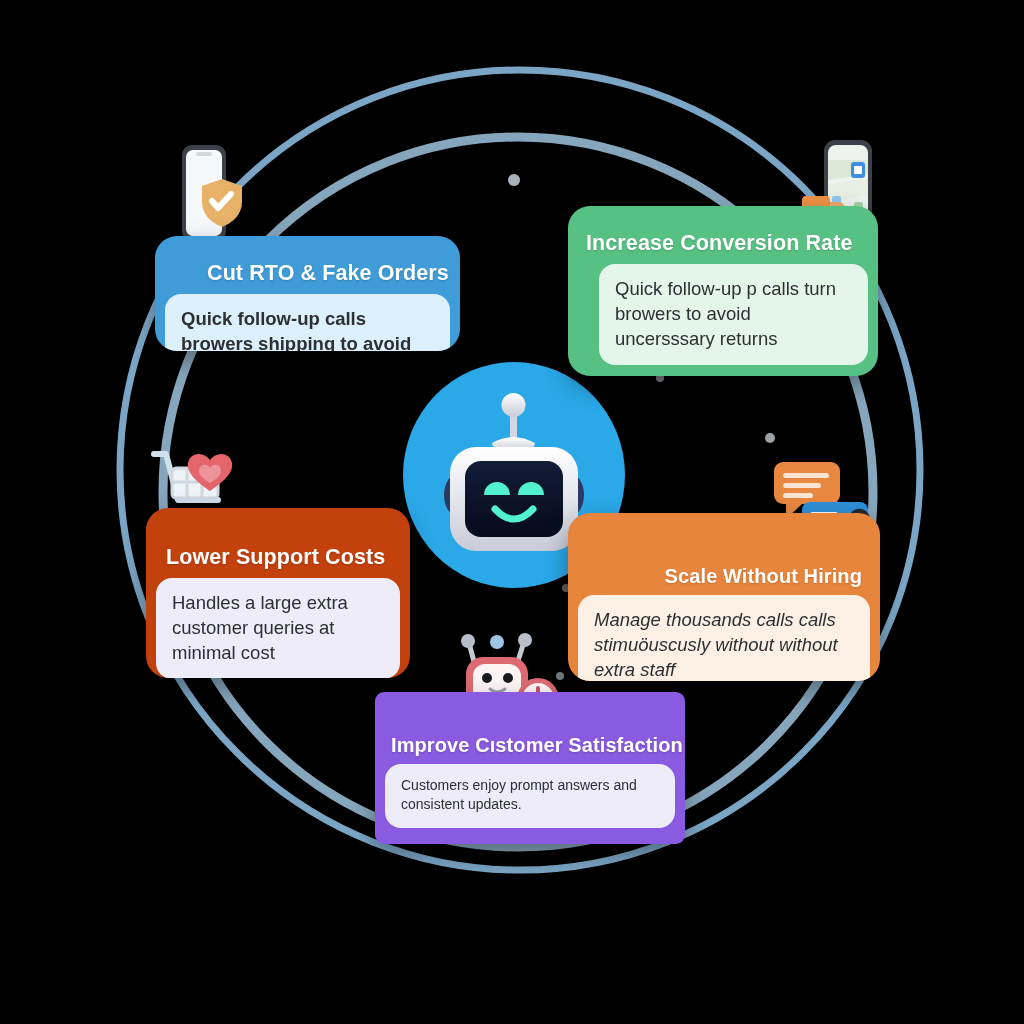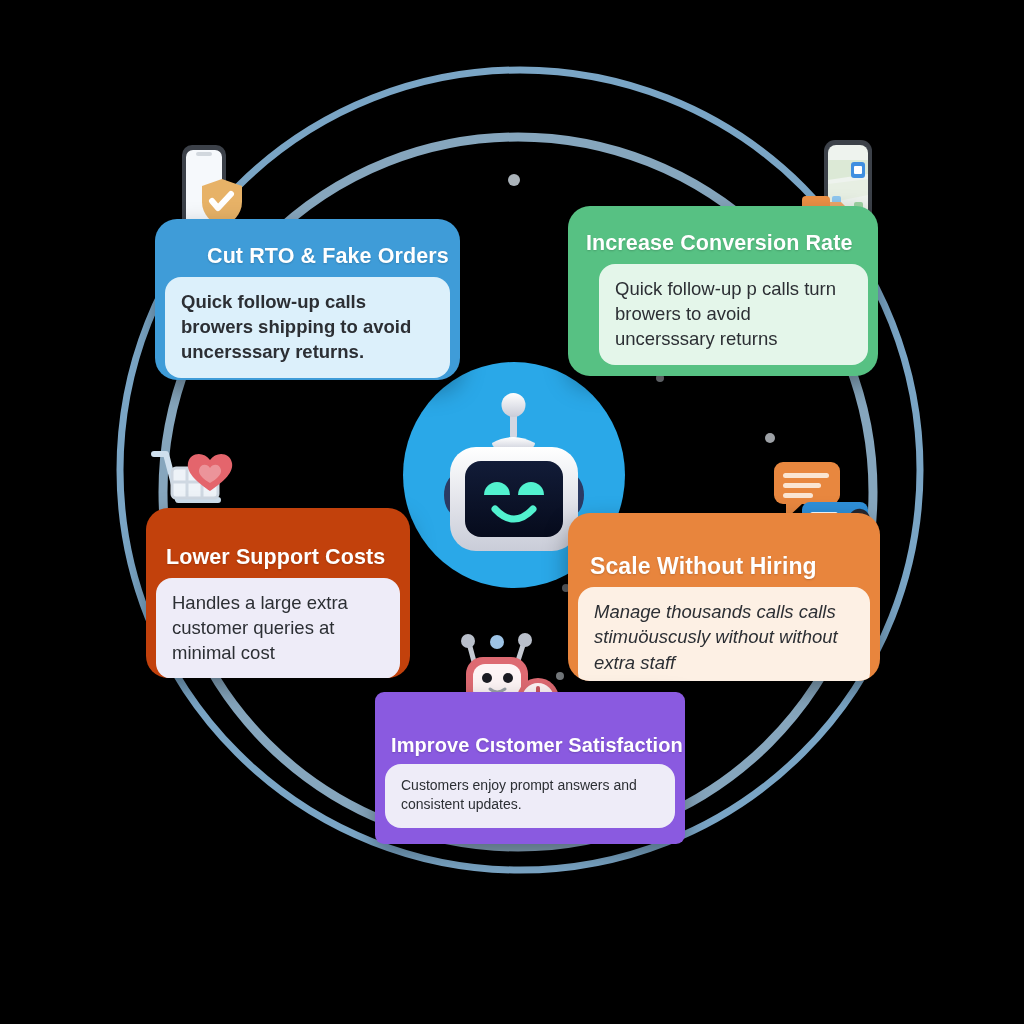"Cut RTO & Fake Orders" #card-rto { height: 161px -> 115px; top: 219px -> 236px }
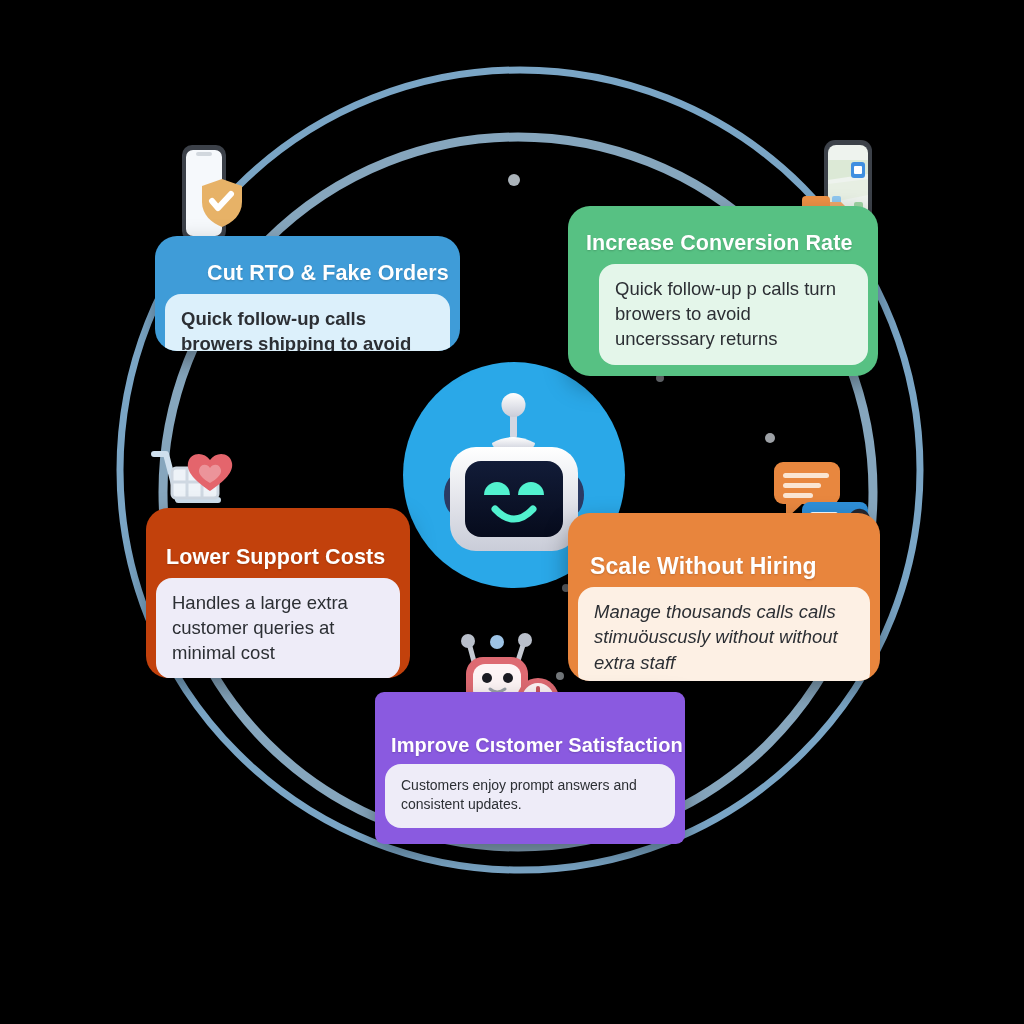"Scale Without Hiring" #card-scale .hdr { font-size: 23px -> 20px; padding-top: 41px -> 52px; text-align: none -> right }
